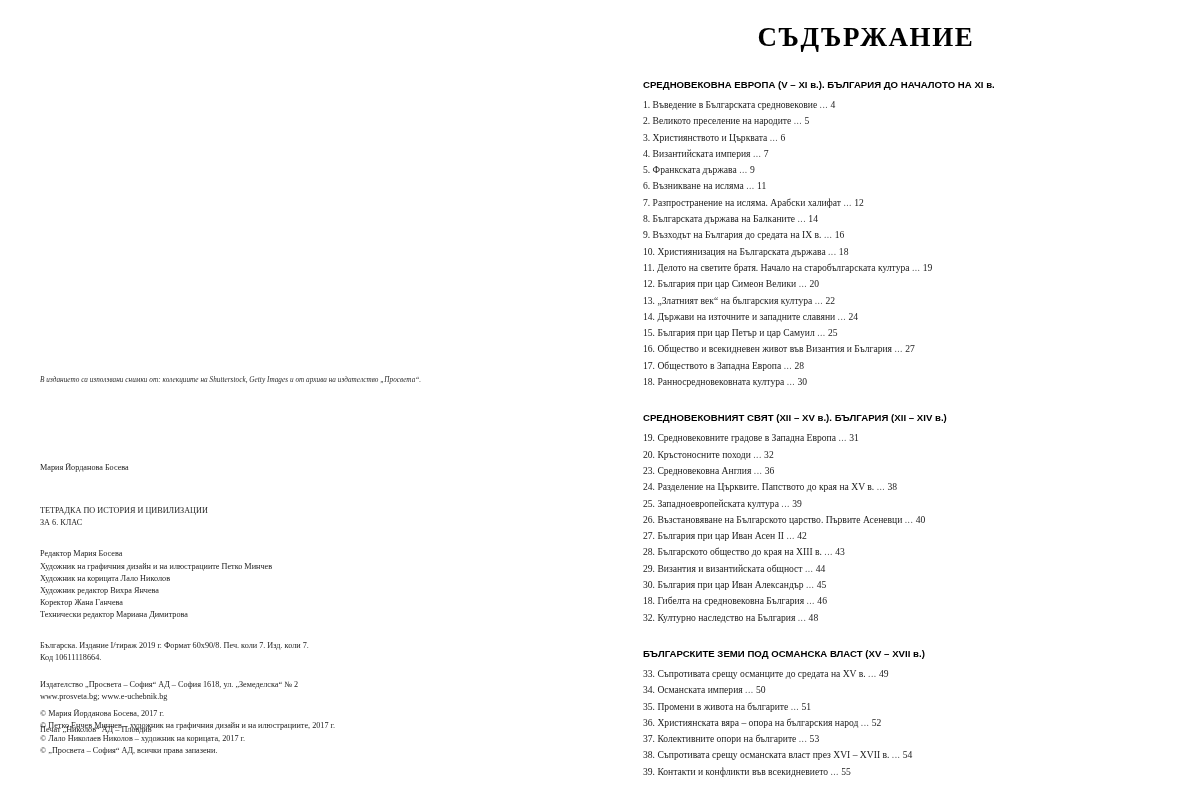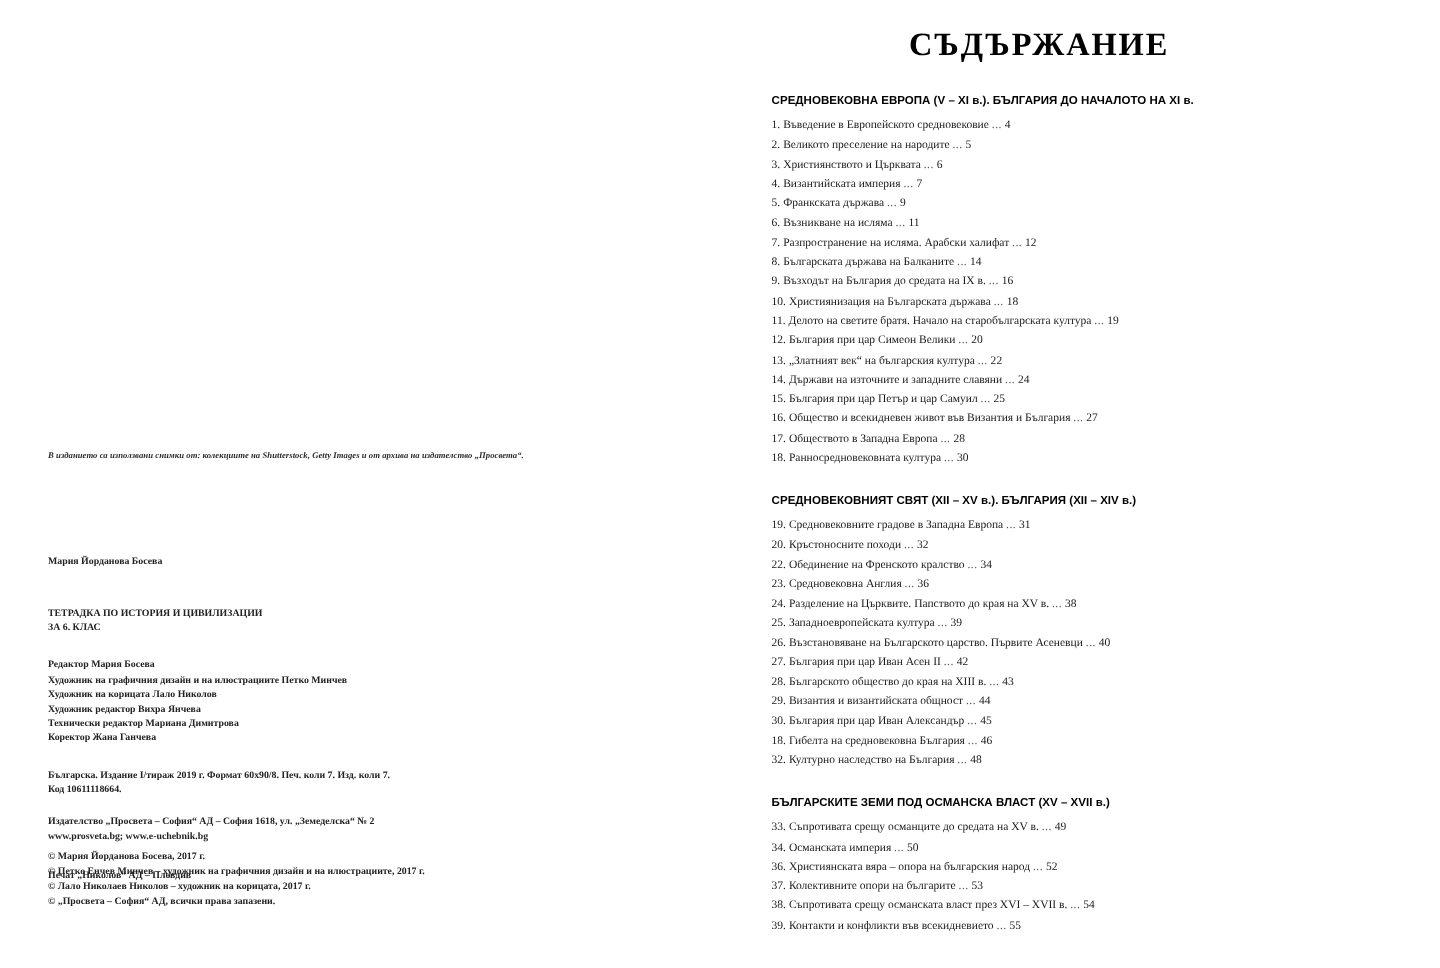"Въведение в Европейското средновековие" span { text: Европейското -> Българската }
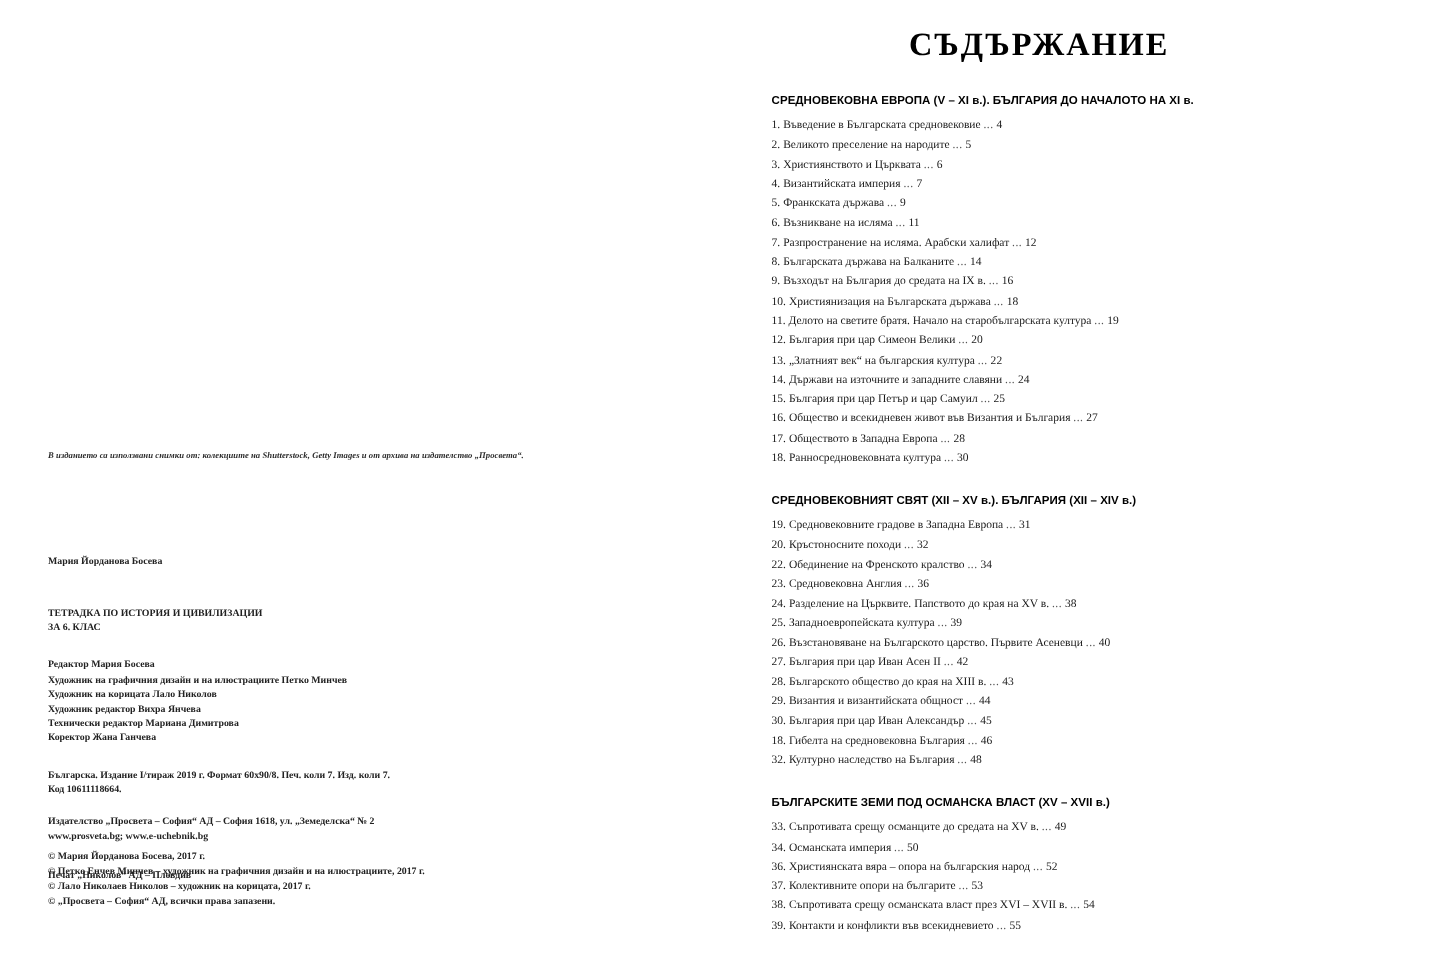"В изданието са използвани снимки" .page-left { font-weight: bold -> none }
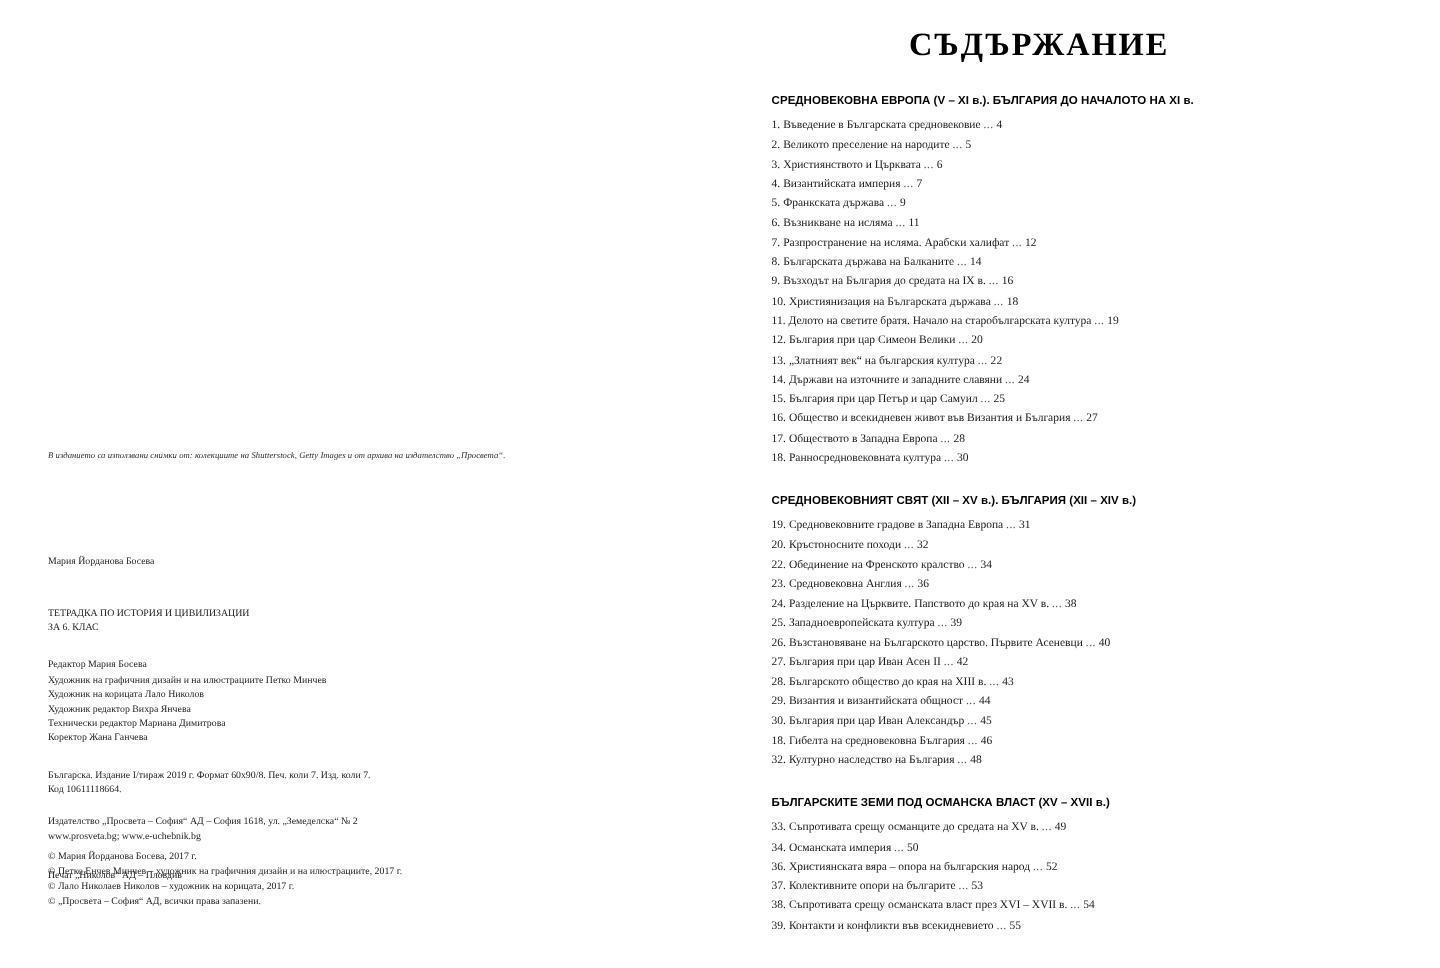"22. Обединение на Френското кралство" li.toc-item { html: <li><span>22.</span> <span>Обединение на Френското кралство</span> <span>...</span> <span>34</span></li> -> none }
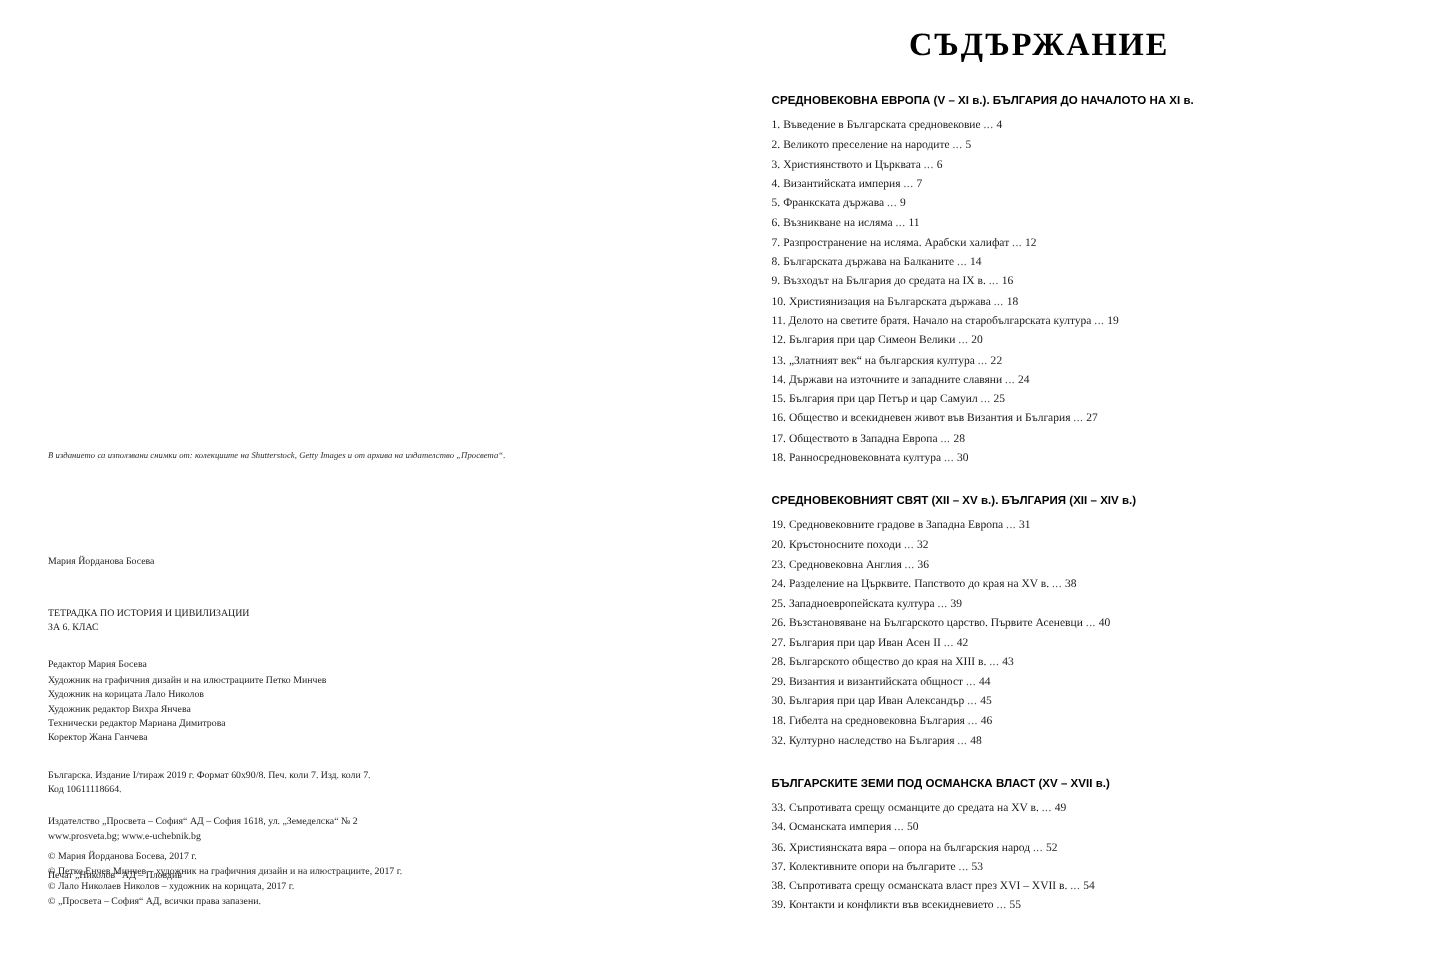"Технически редактор Мариана Димитрова" div.credit-line { order: before "Коректор Жана Ганчева" -> after "Коректор Жана Ганчева" }
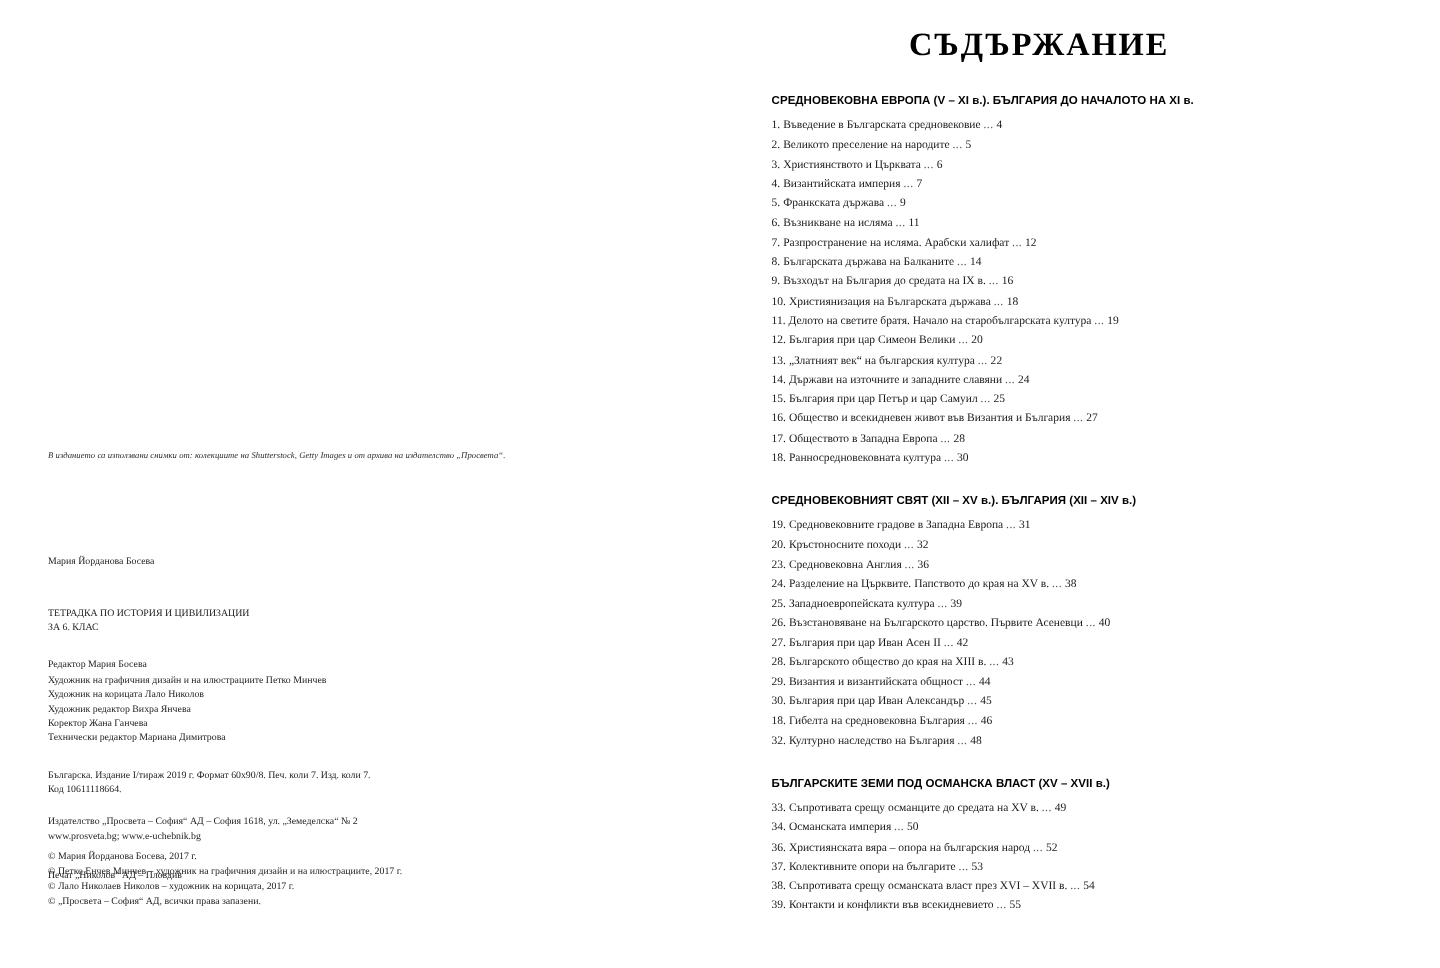"35. Промени в живота на" li.toc-item { html: none -> <li><span>35.</span> <span>Промени в живота на българите</span> <span>...</span> <span>51</span></li> }
